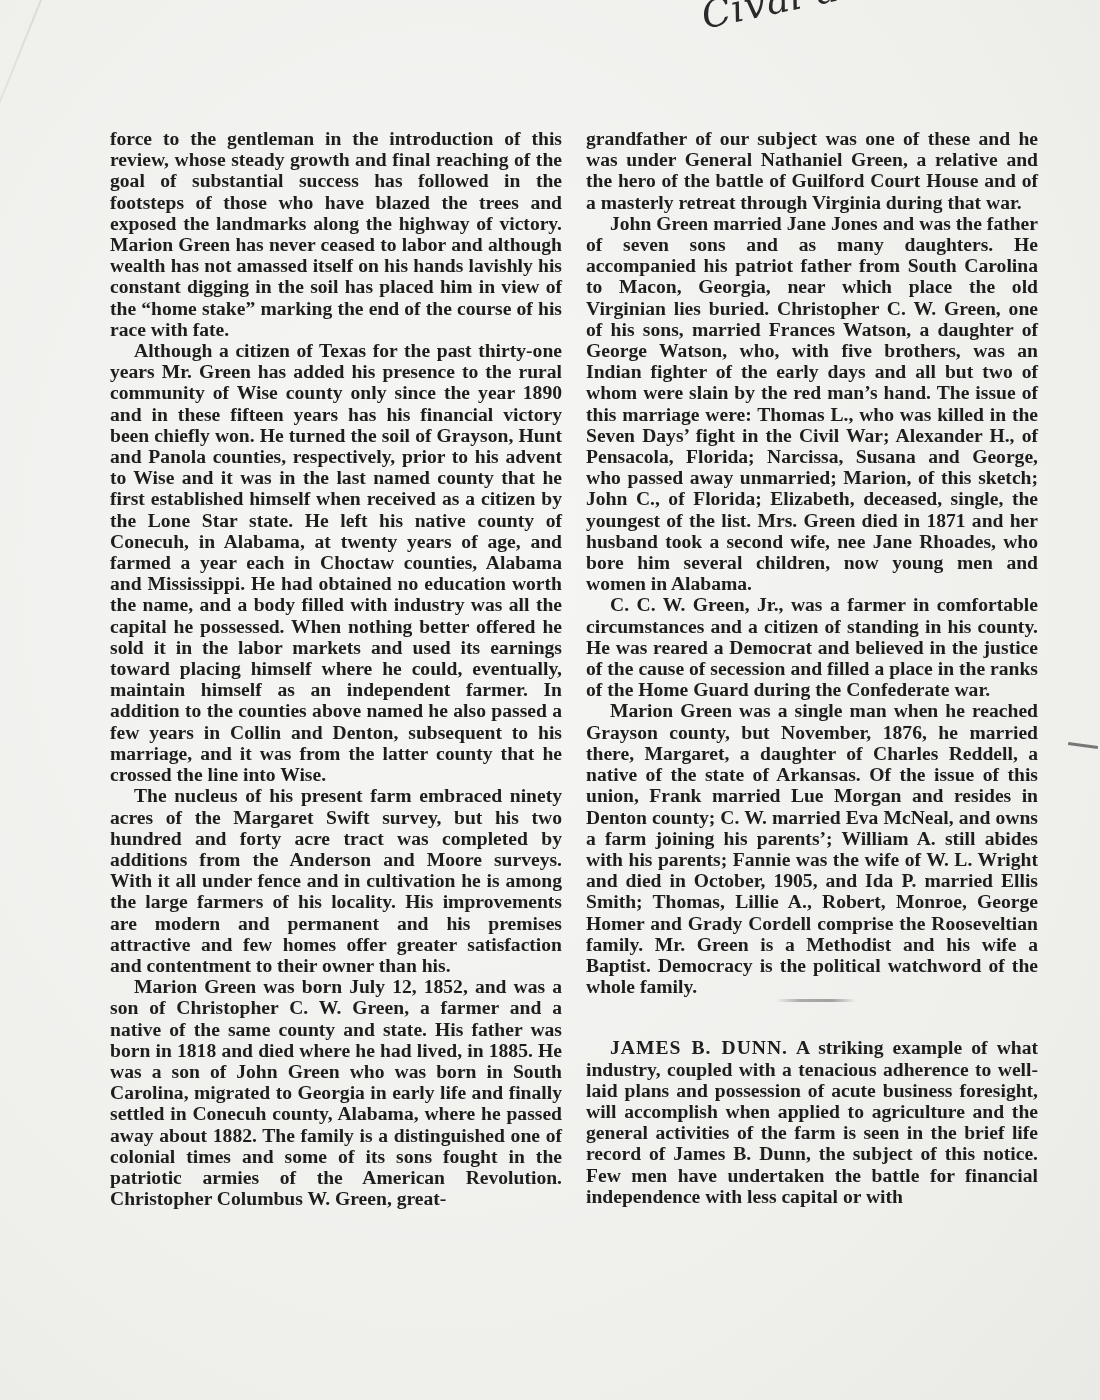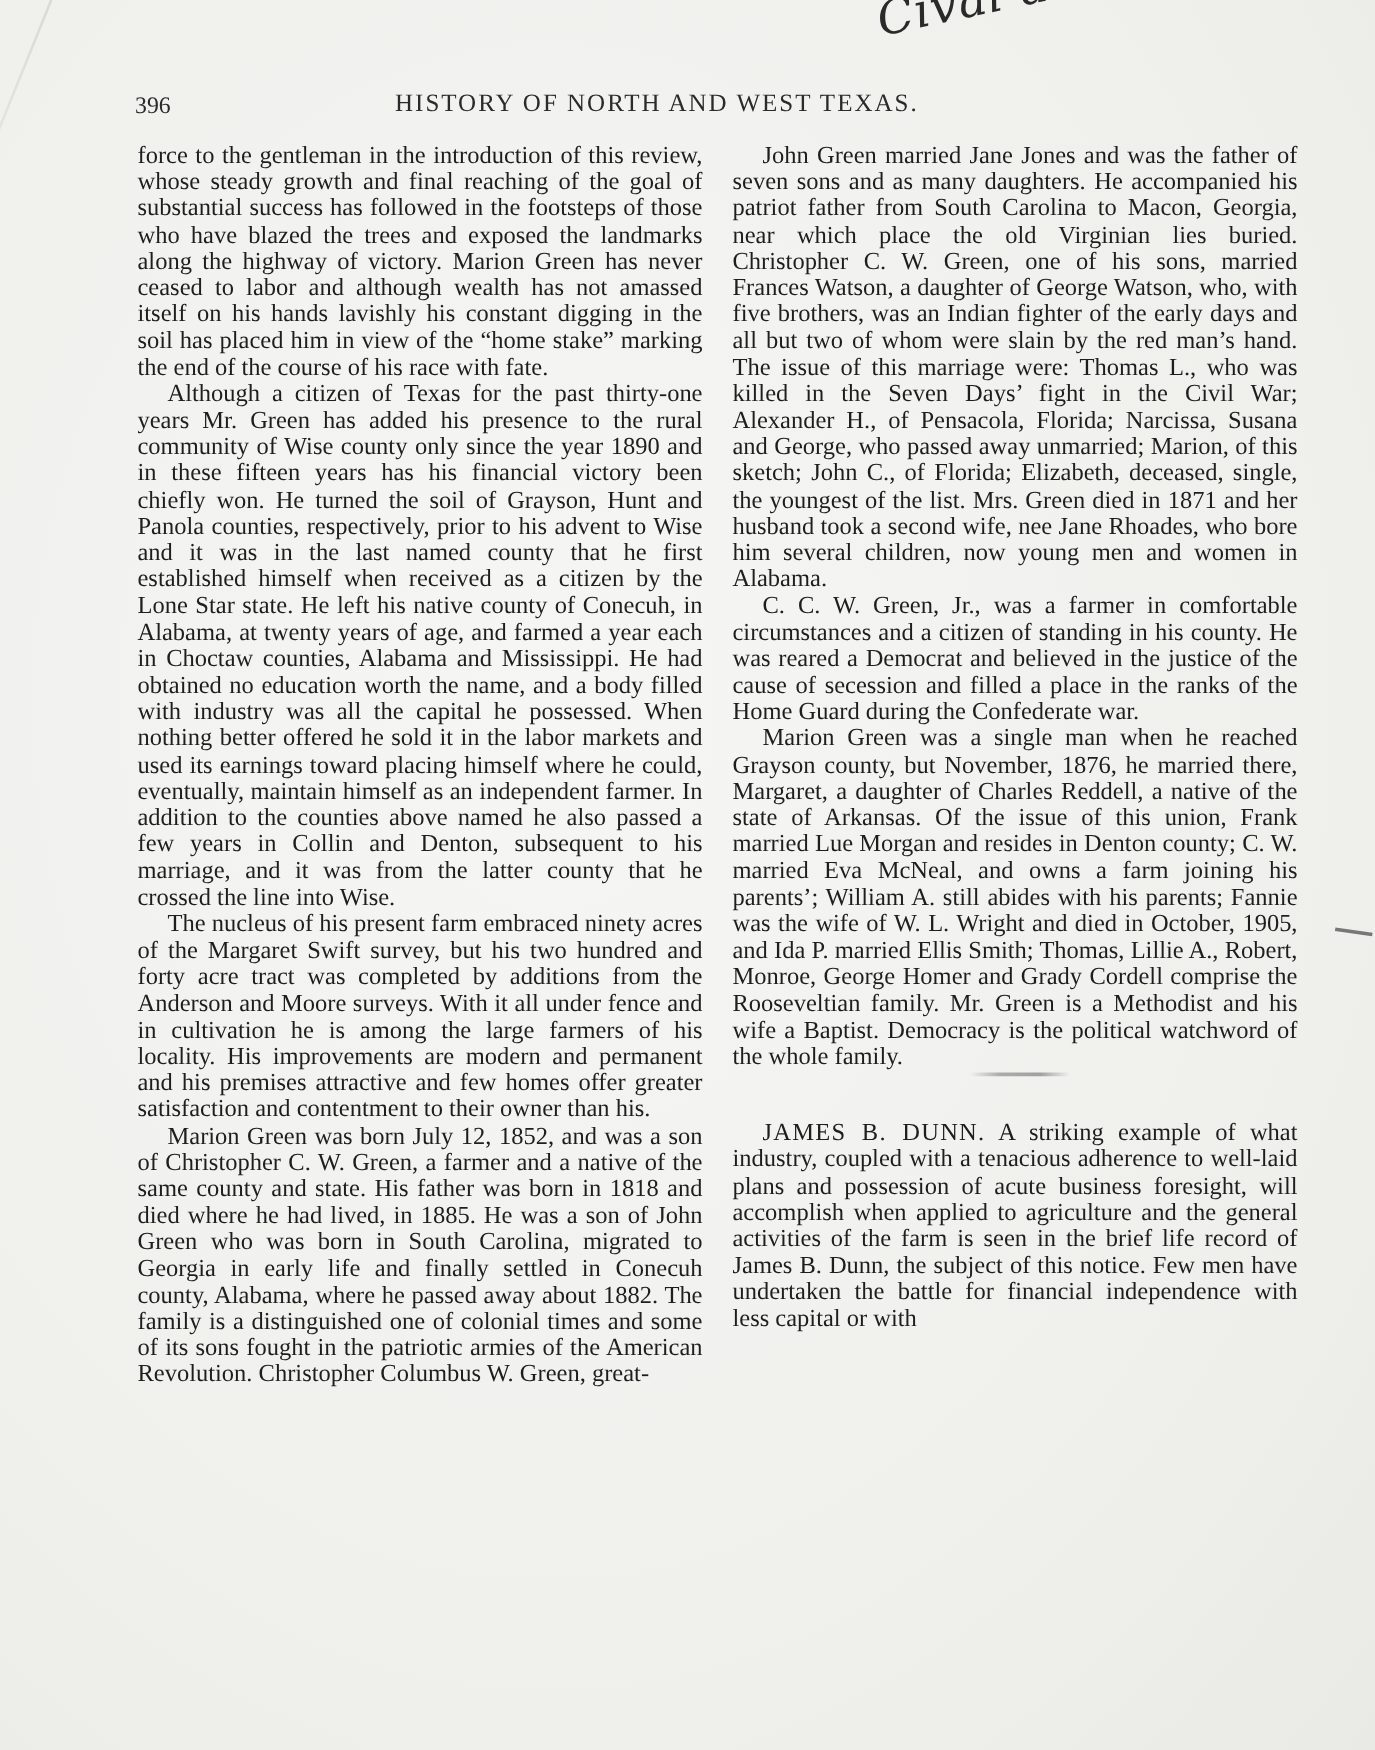"396" div.header { html: <div> <span>396</span> <span>HISTORY OF NORTH AND WEST TEXAS.</span> </div> -> none }
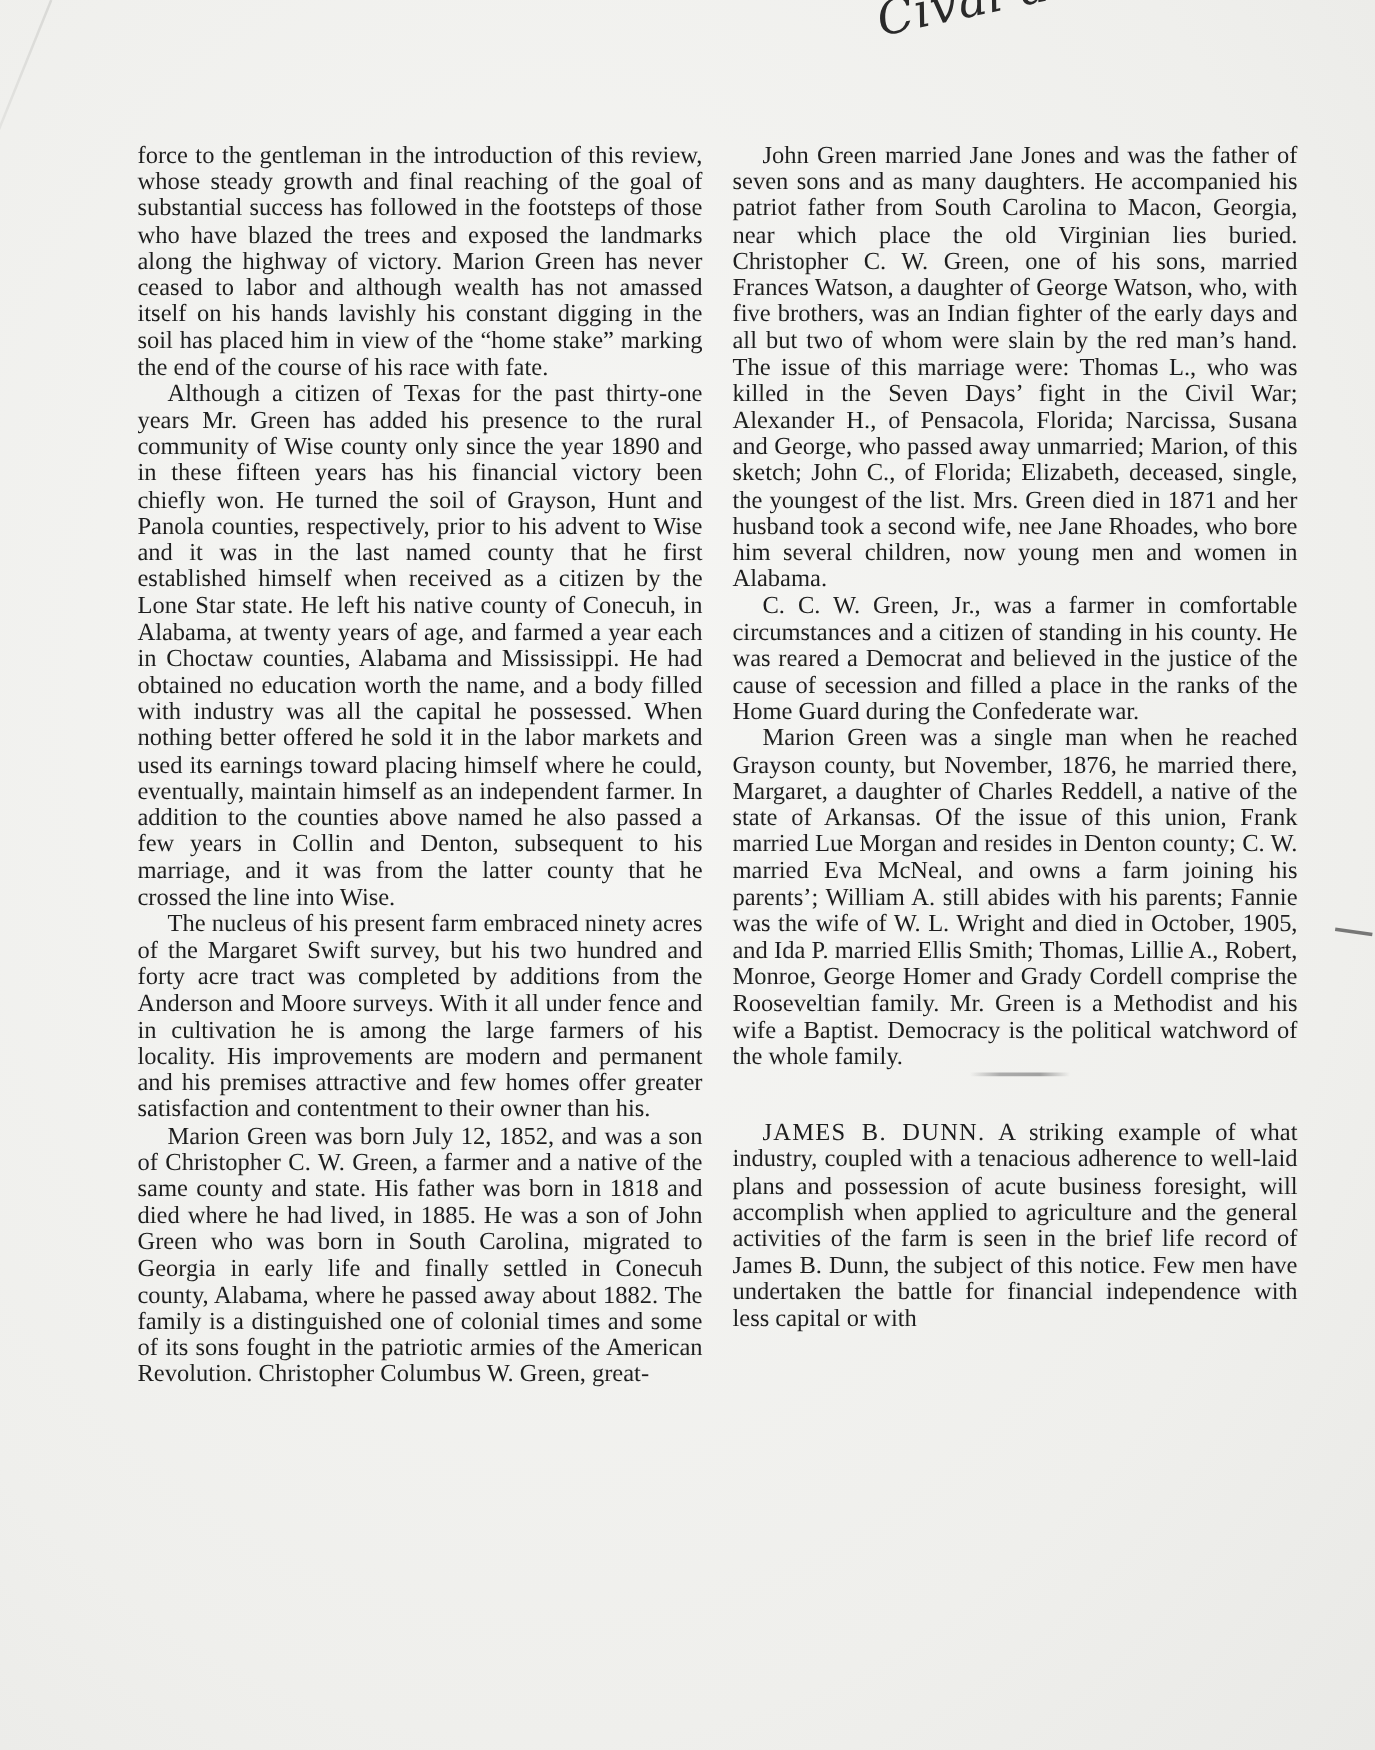"force to the gentleman in" .column { font-weight: none -> bold; top: 114px -> 128px }
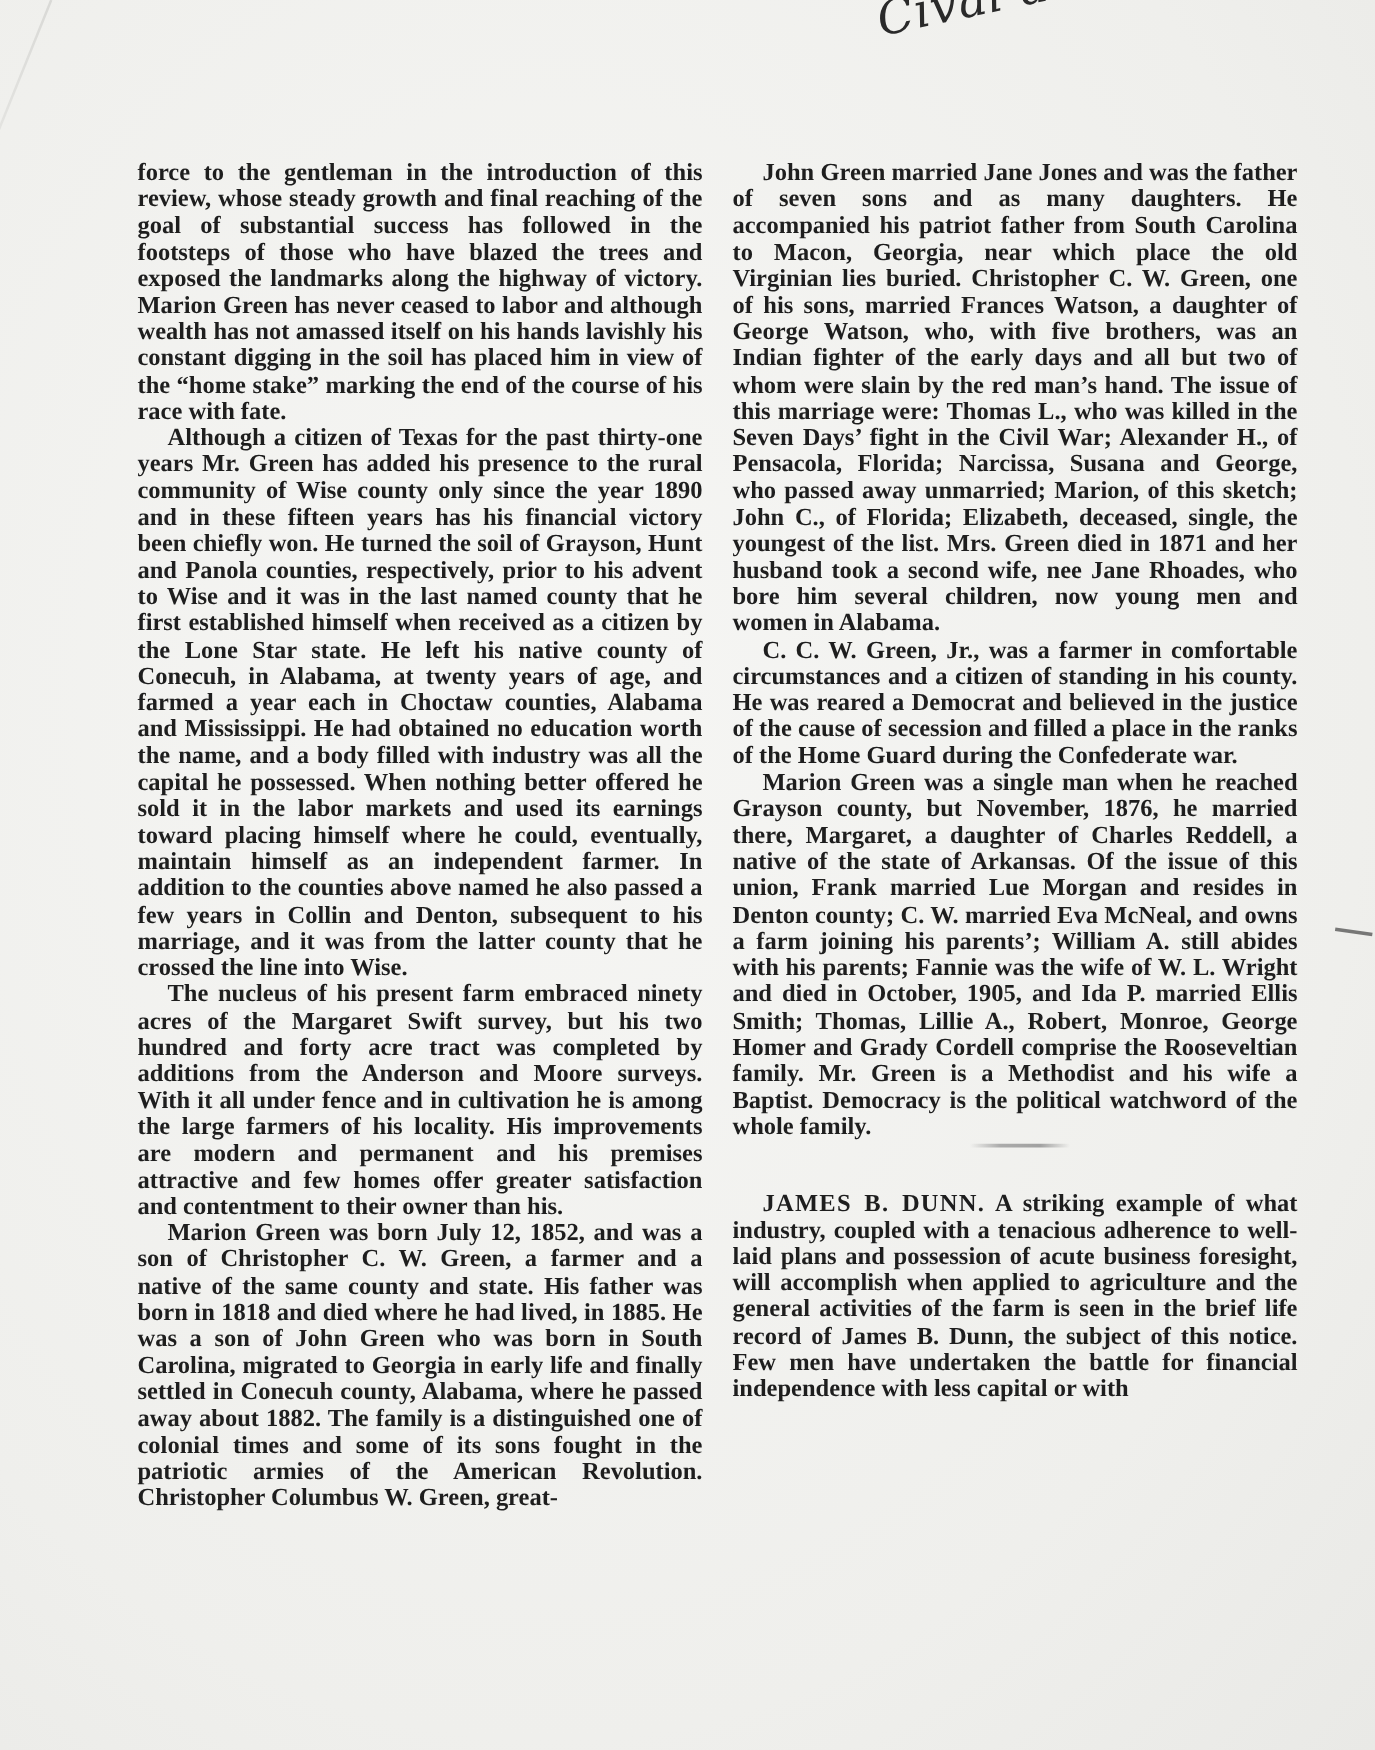"grandfather of our subject was" p.no-indent { html: none -> <p>grandfather of our subject was one of these and he was under General Nathaniel Green, a relative and the hero of the battle of Guilford Court House and of a masterly retreat through Virginia during that war.</p> }
